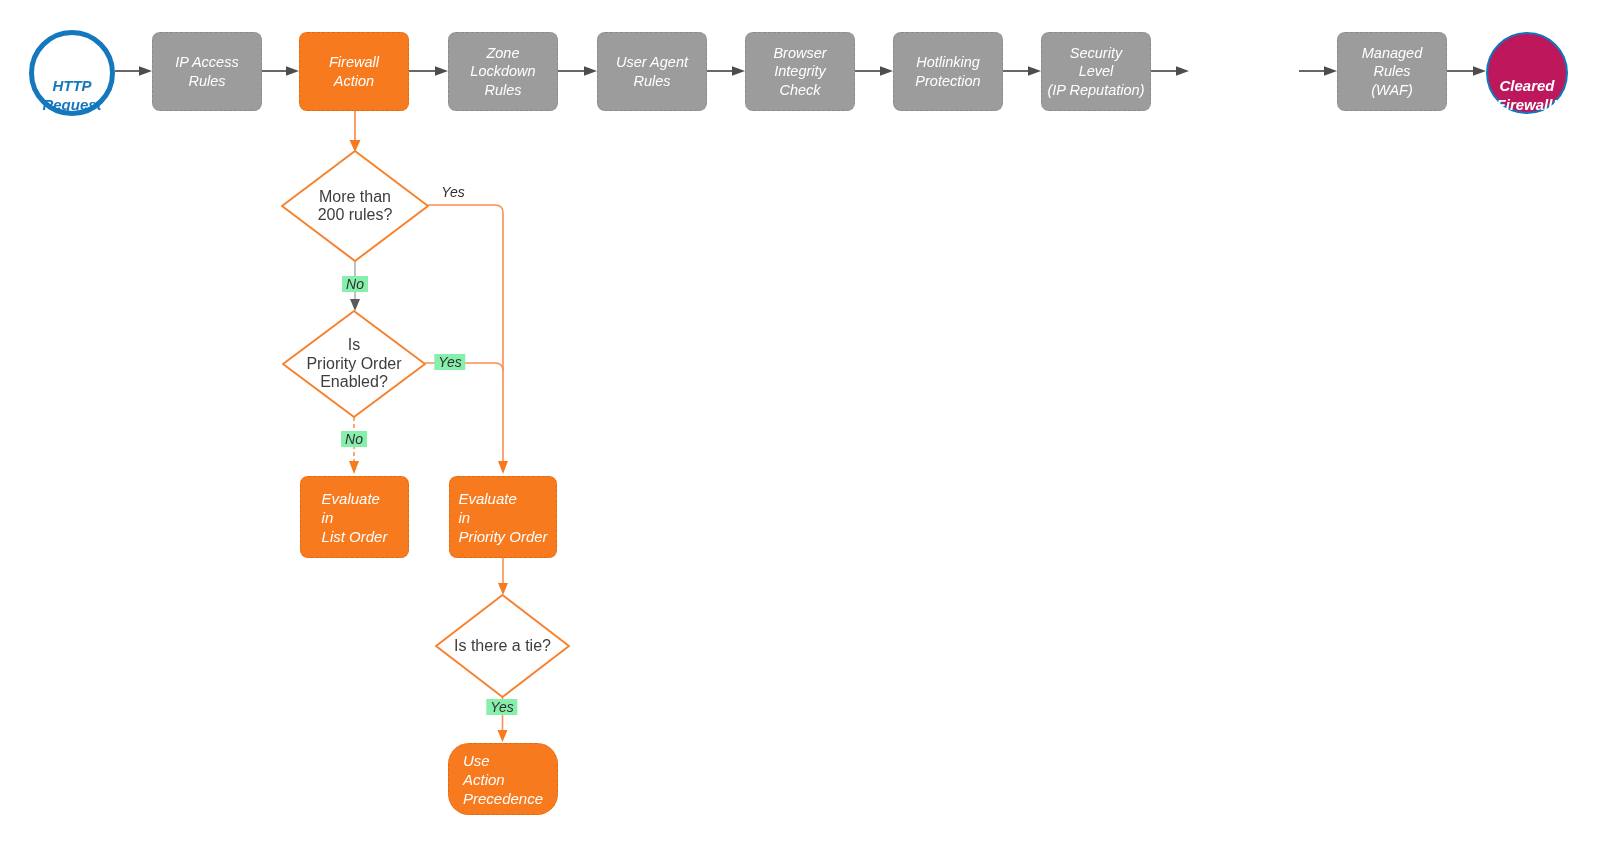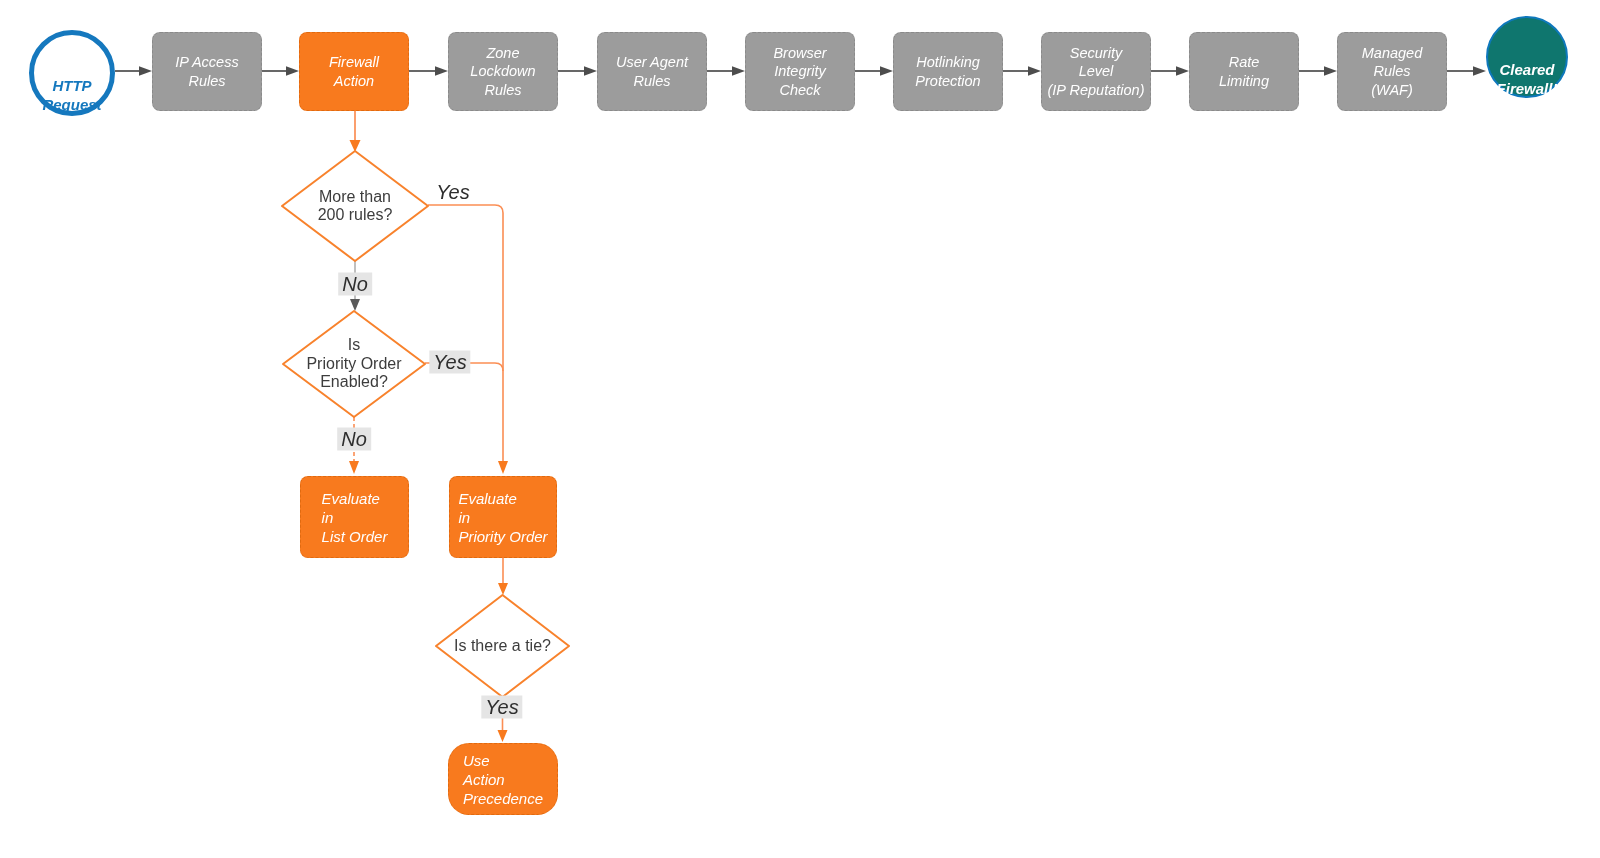"Rate" div.node { html: <div> <span>Rate Limiting</span> </div> -> none }
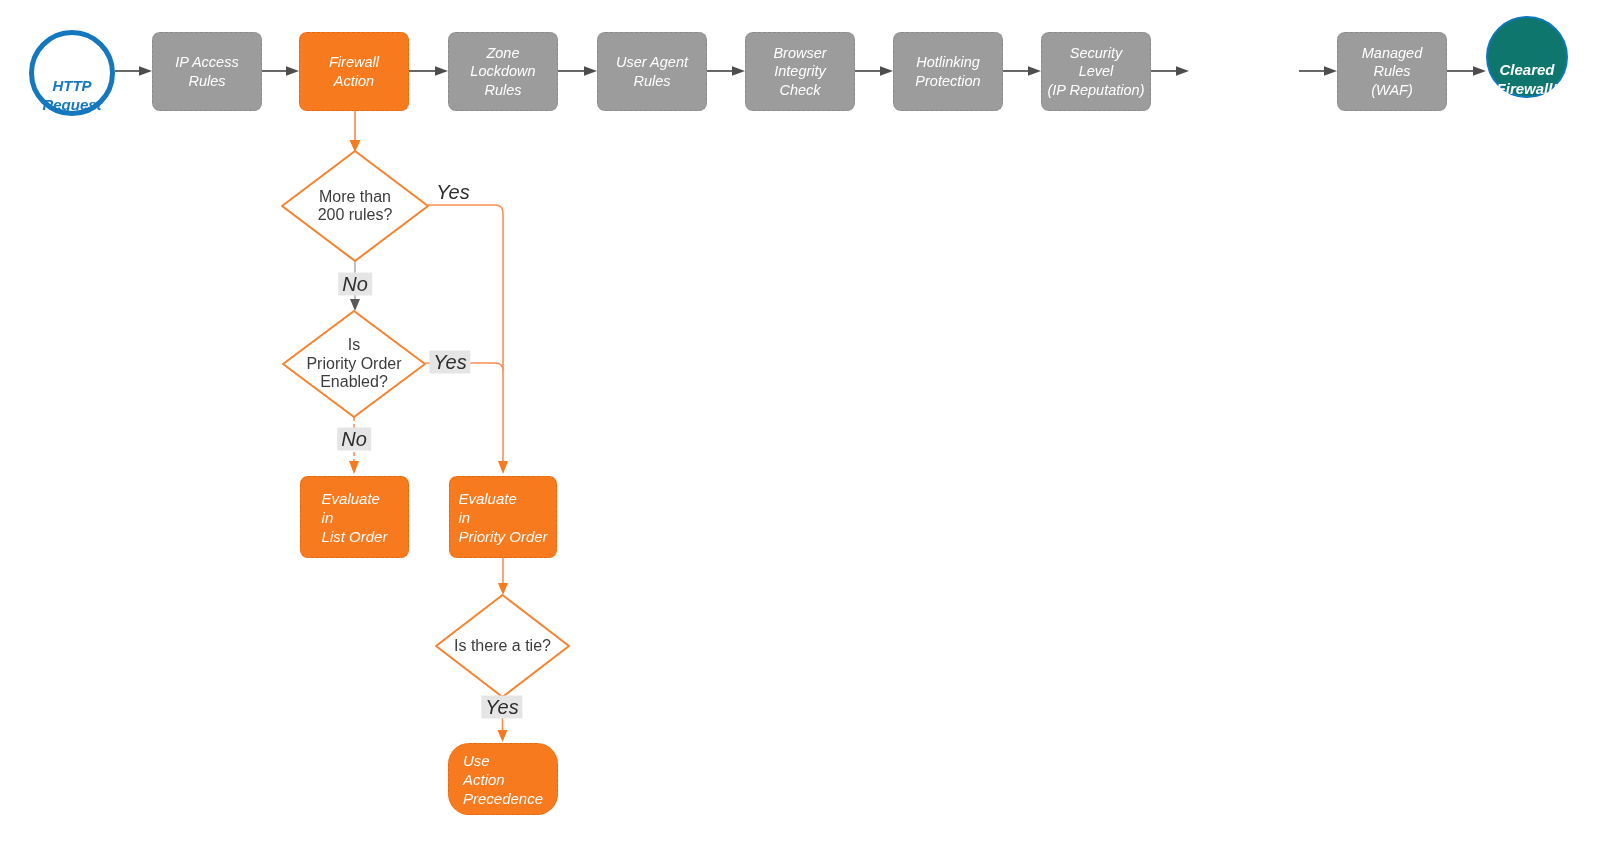"Cleared" .terminal.end { background: #0f766e -> #be185d; top: 16px -> 32px }
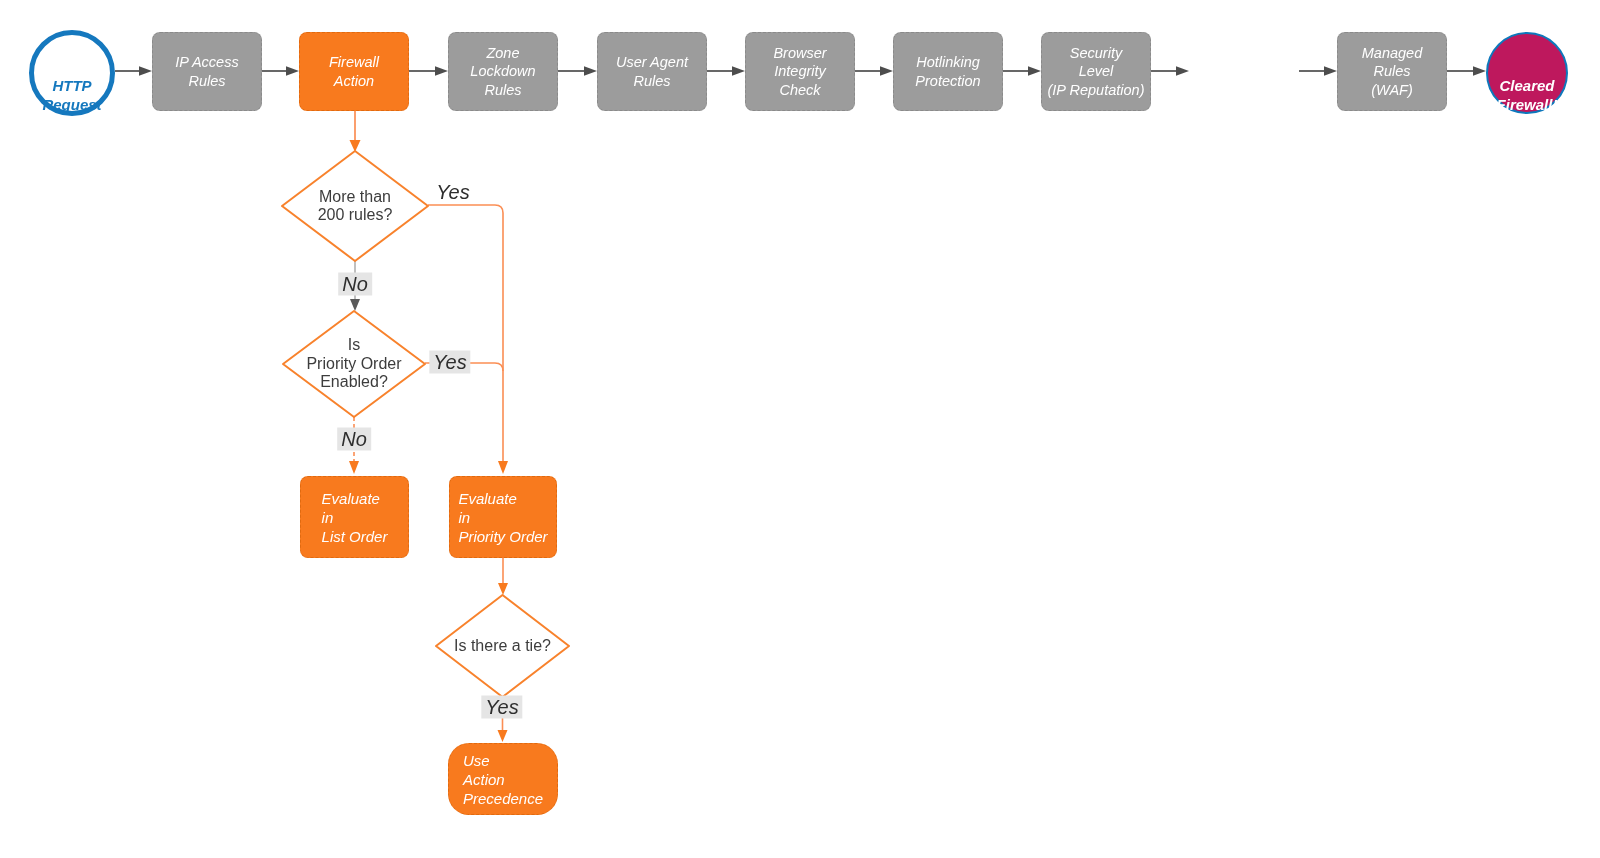"Yes" .edge-label { font-size: 20px -> 14px }
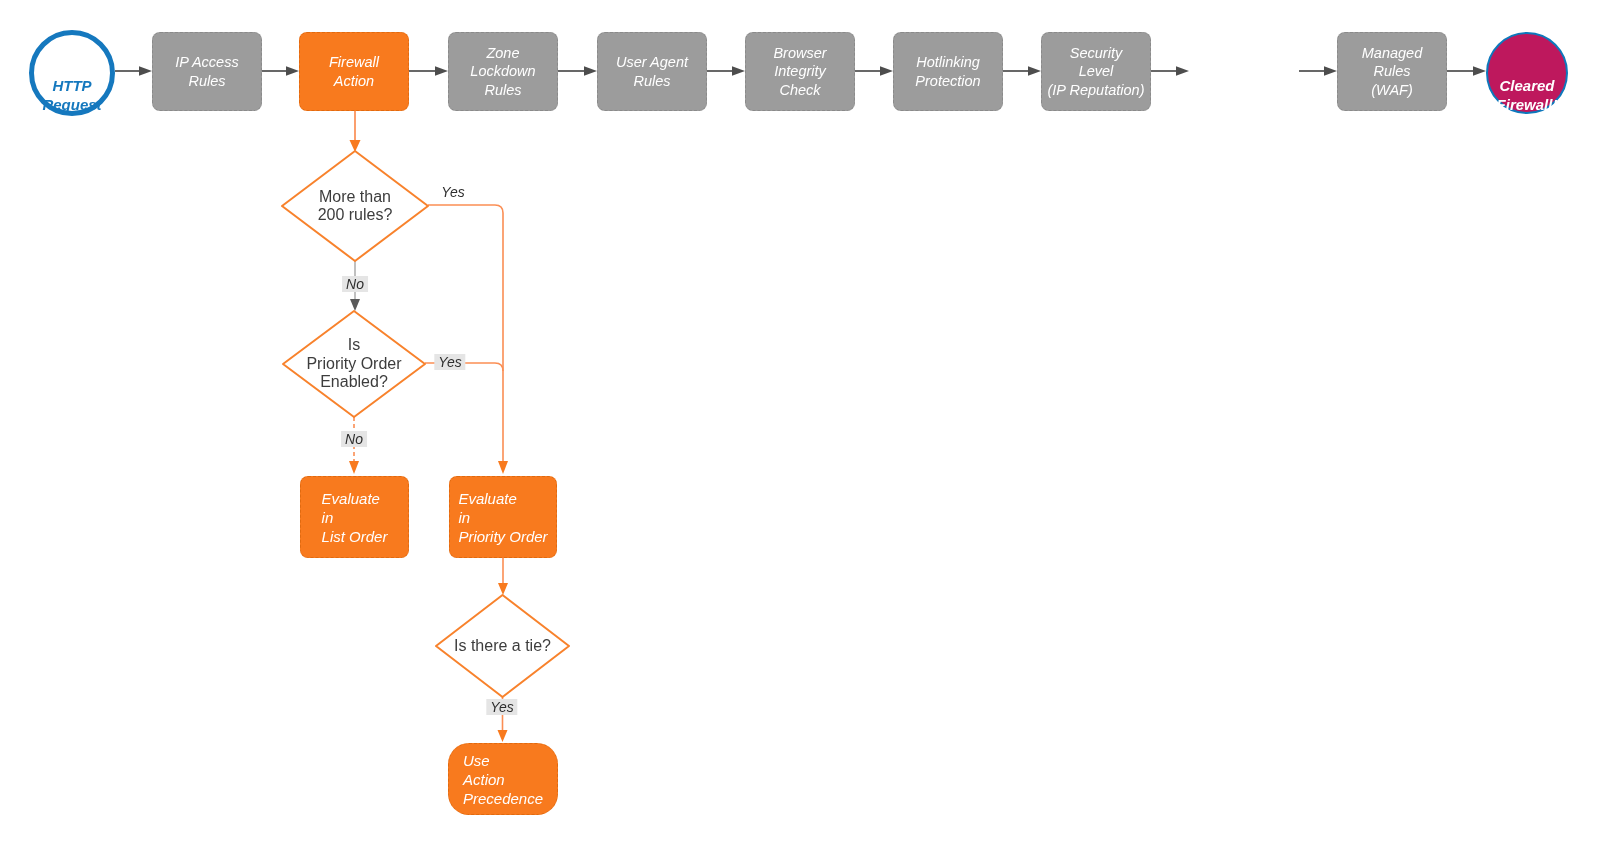"No" .edge-label.masked { background: #e5e5e5 -> #86efac }
